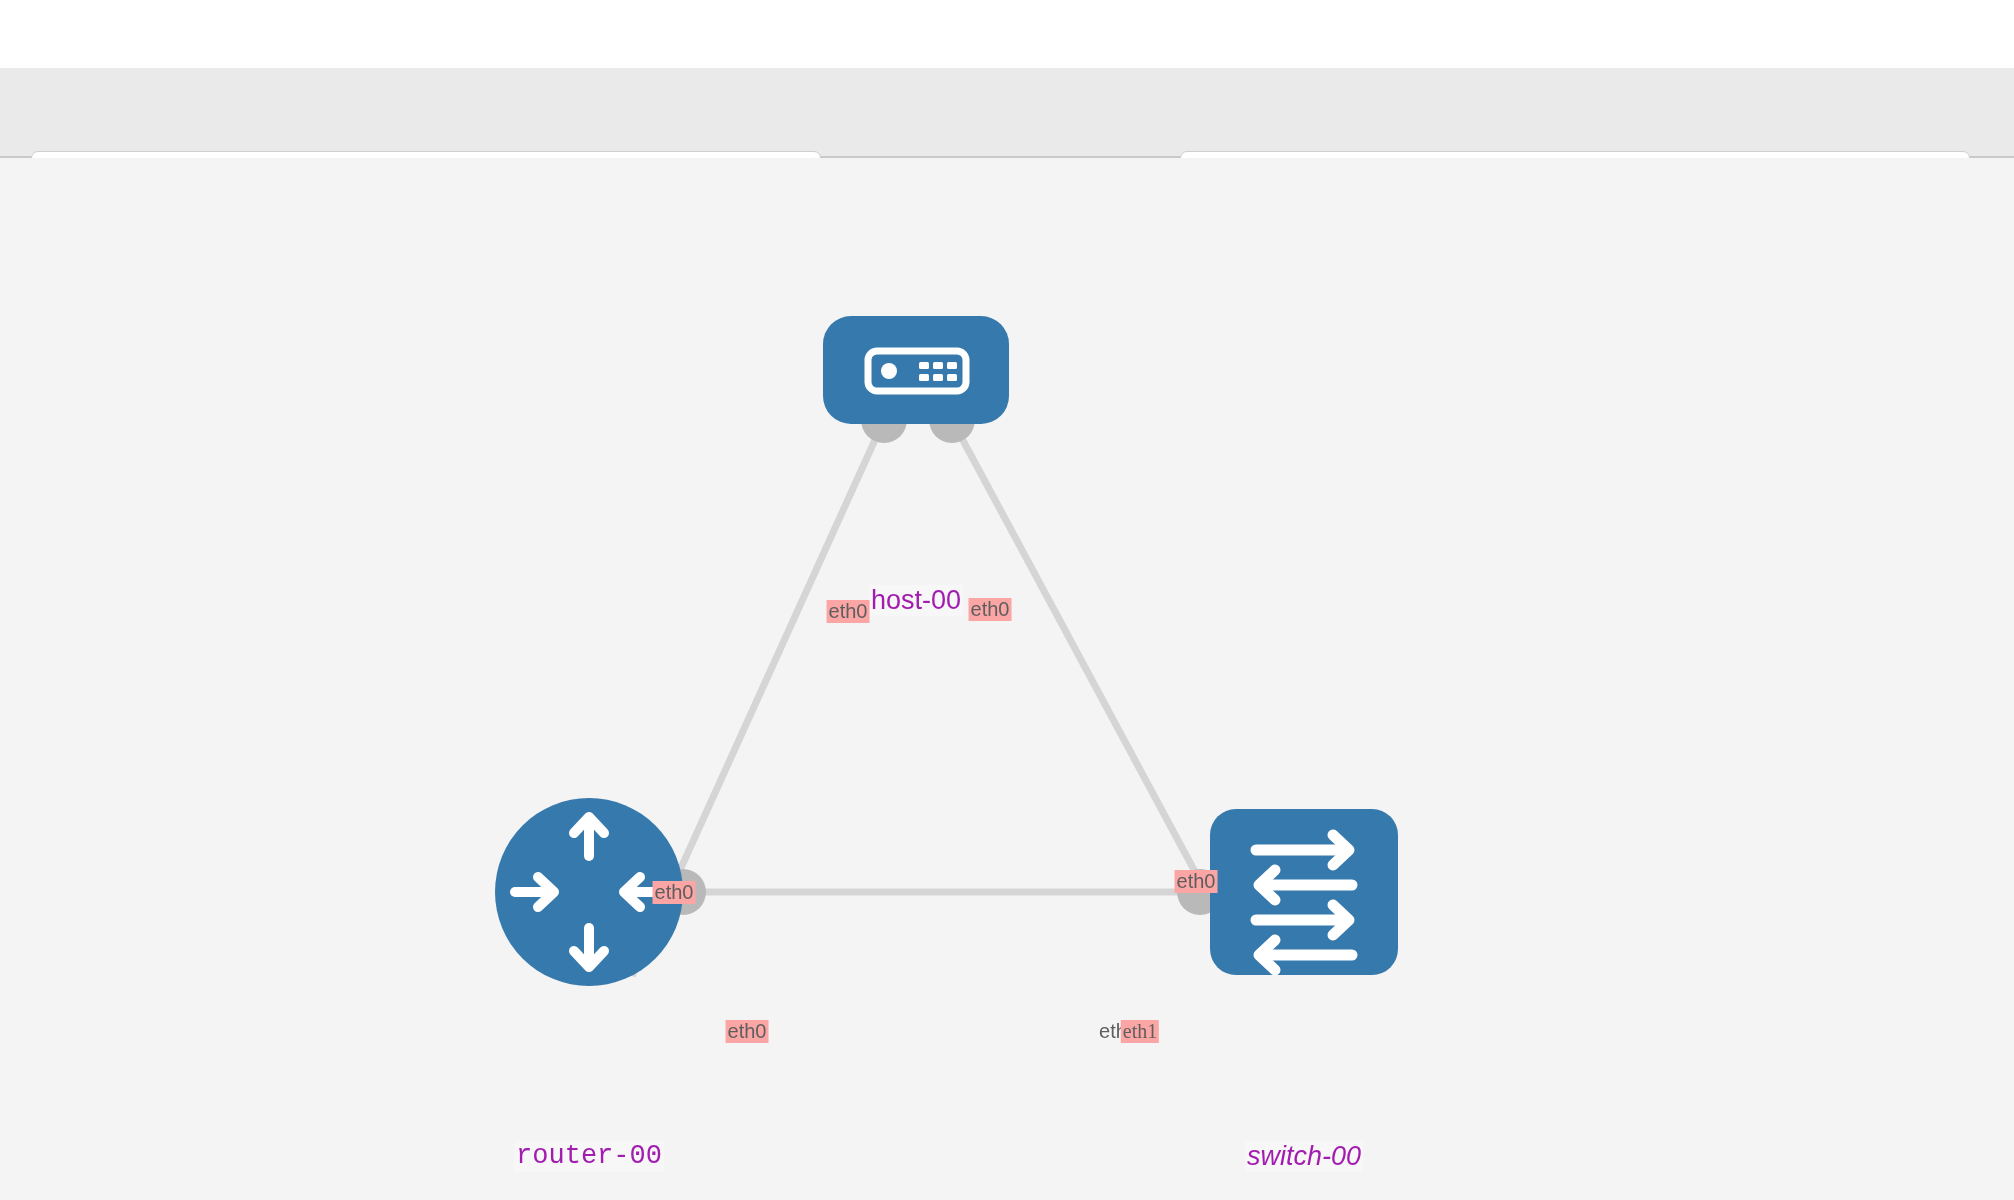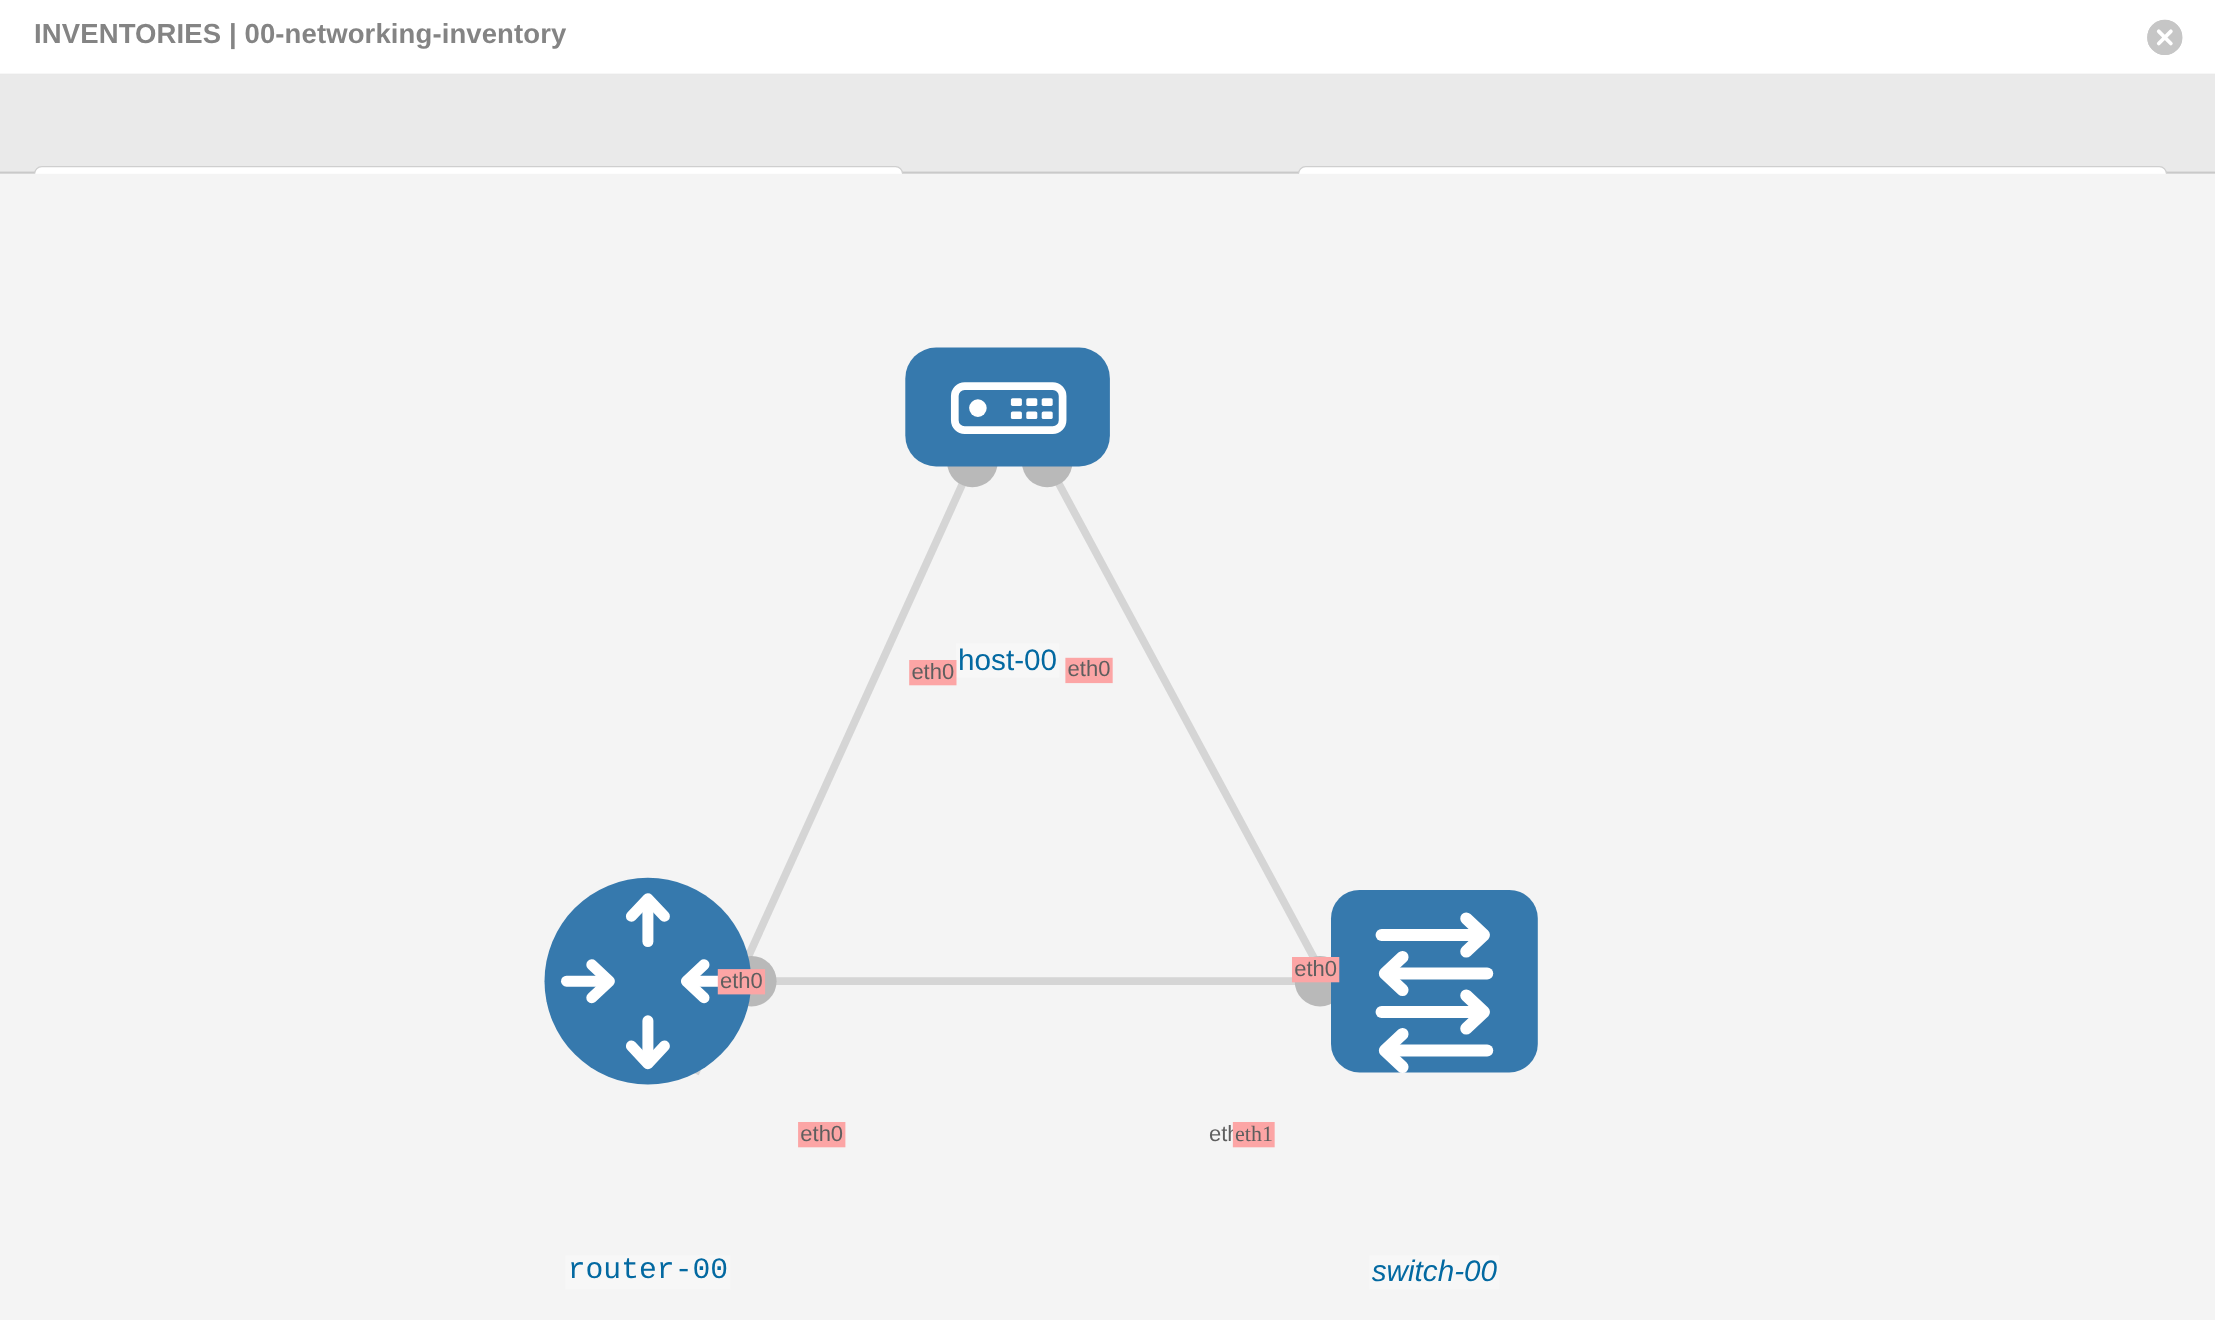"INVENTORIES | 00-networking-inventory" div.header { html: <div> <div>INVENTORIES | 00-networking-inventory</div> <div> <svg> <circle></circle> <path></path> </svg> </div> </div> -> none }
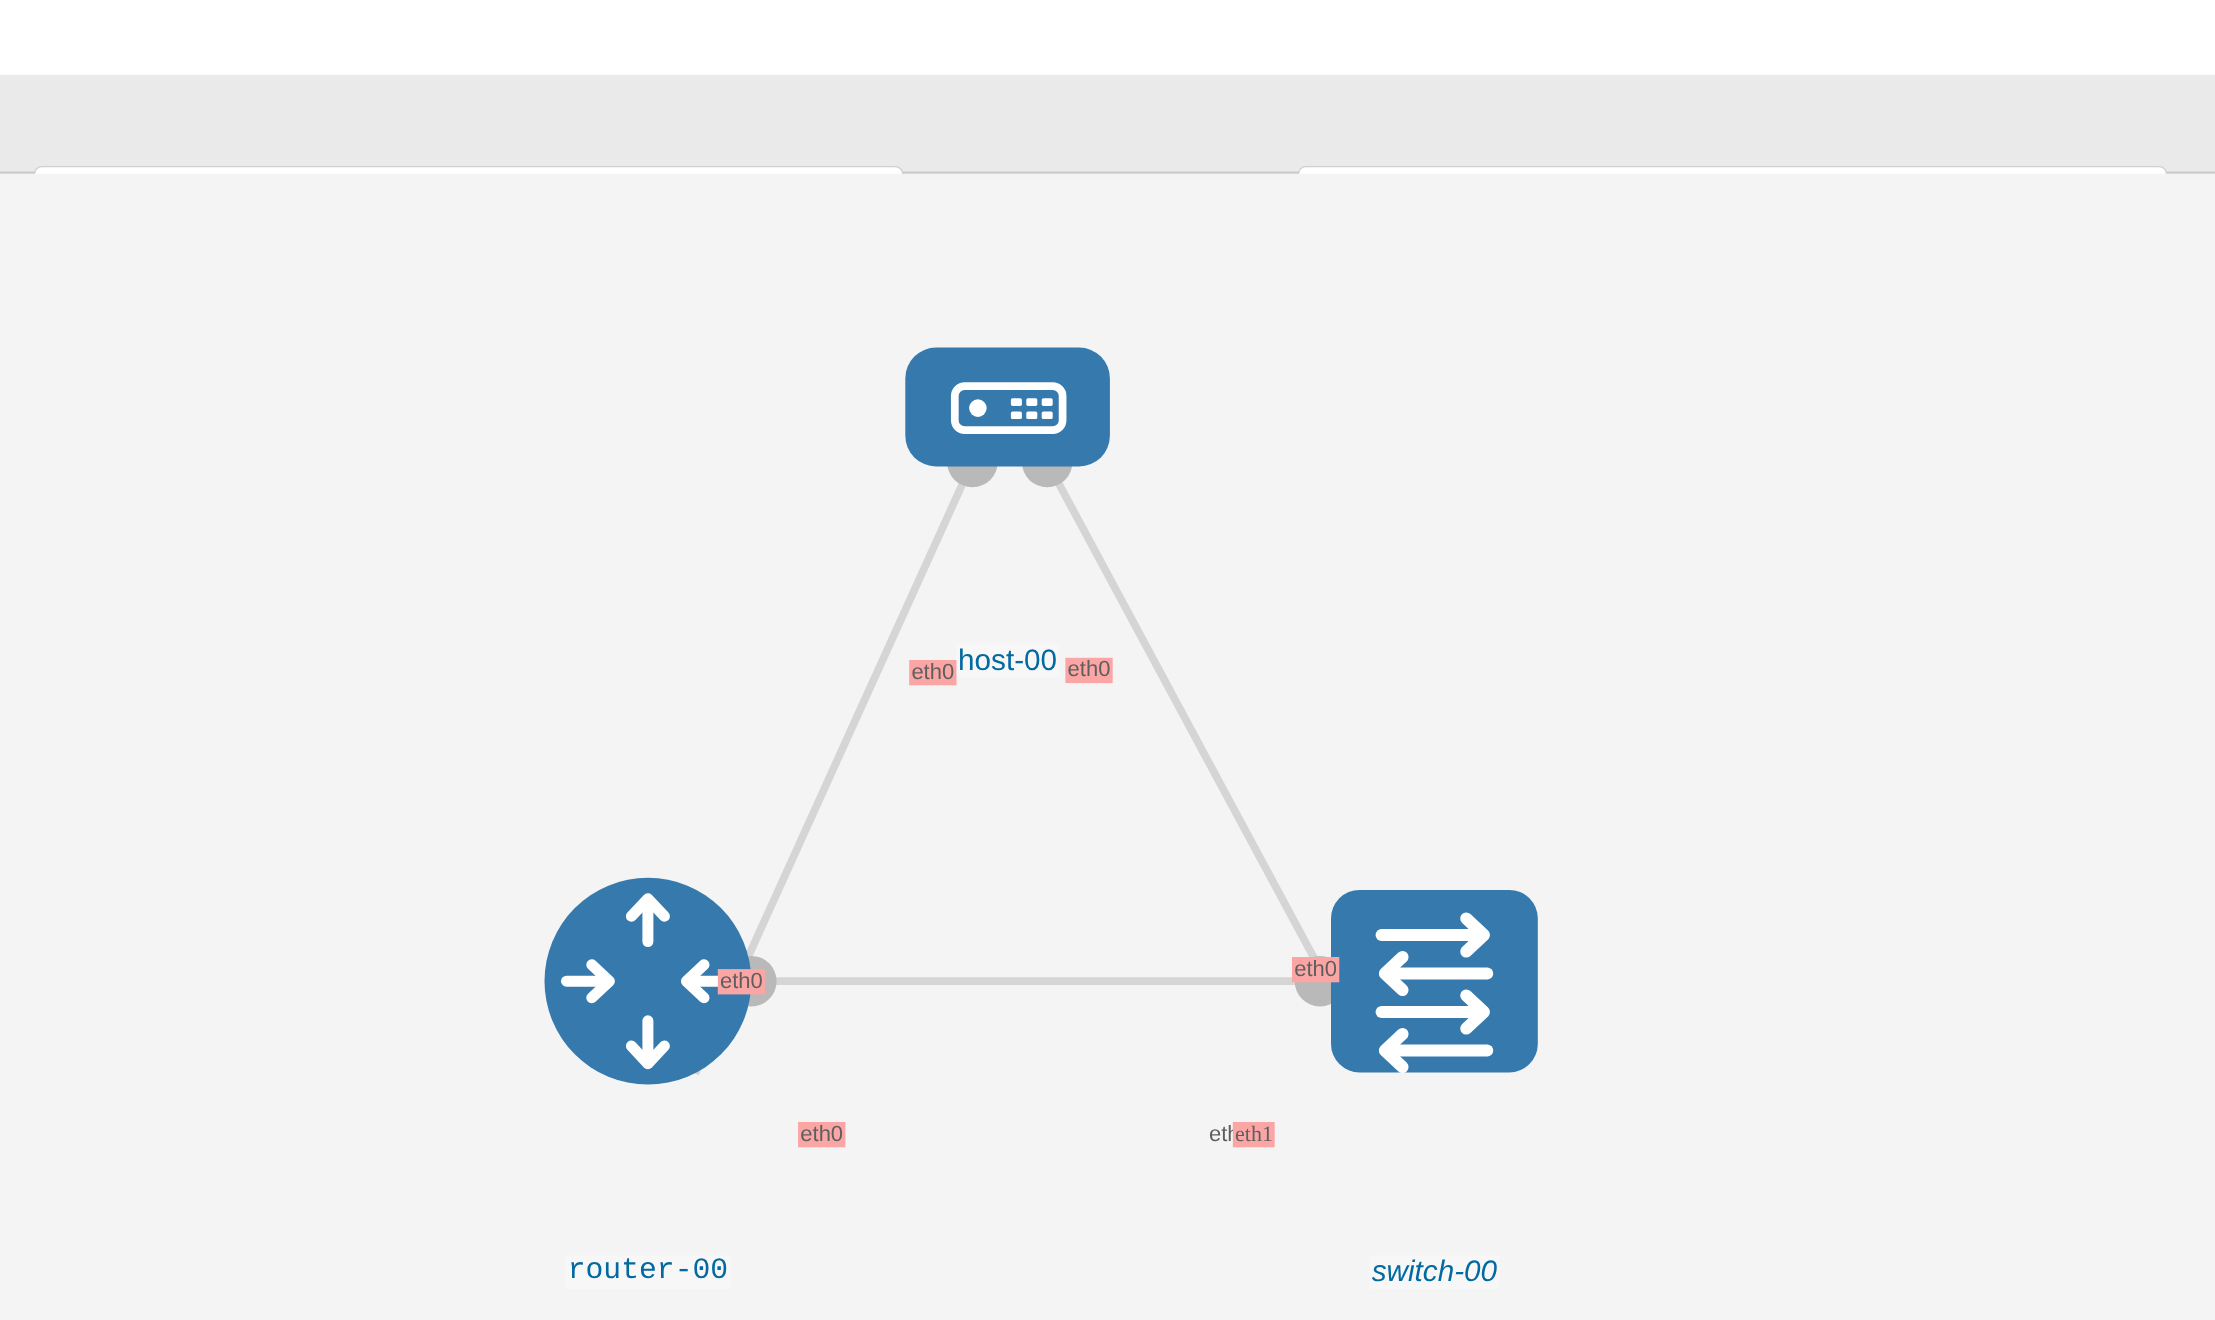"host-00" .node-label { color: #0369a1 -> #a21caf }
